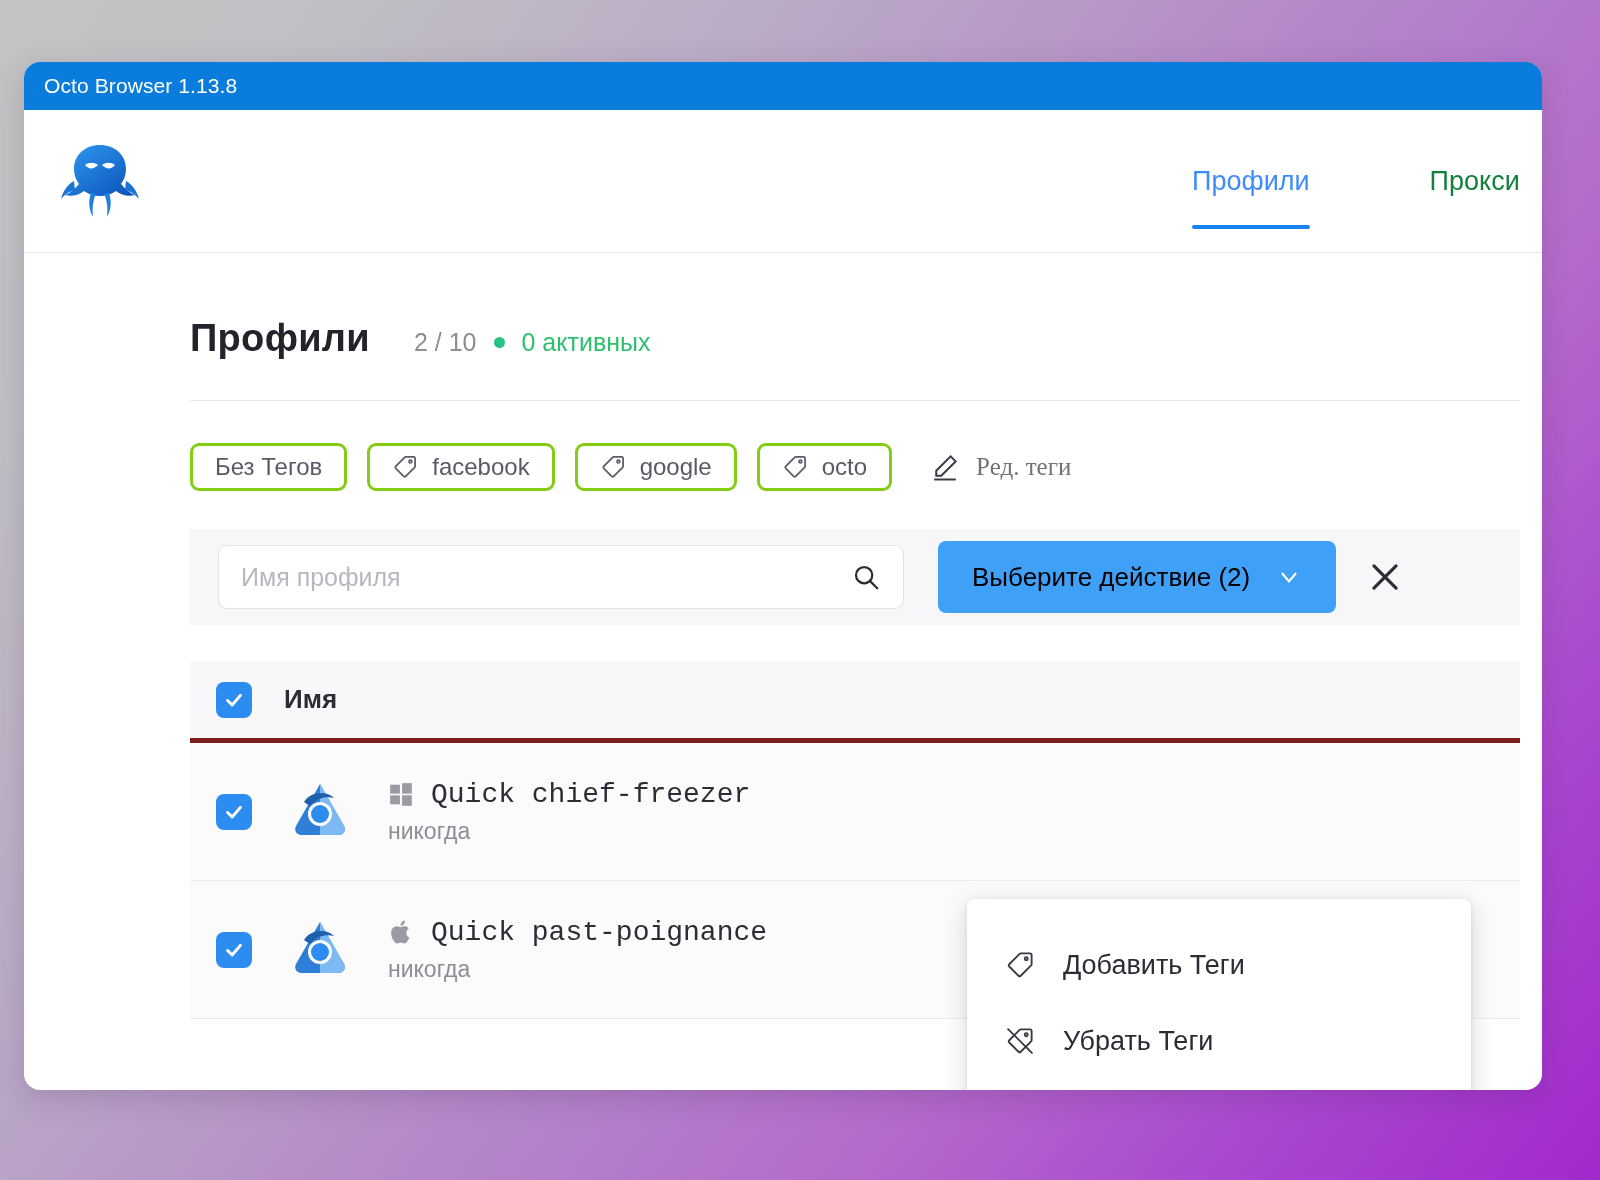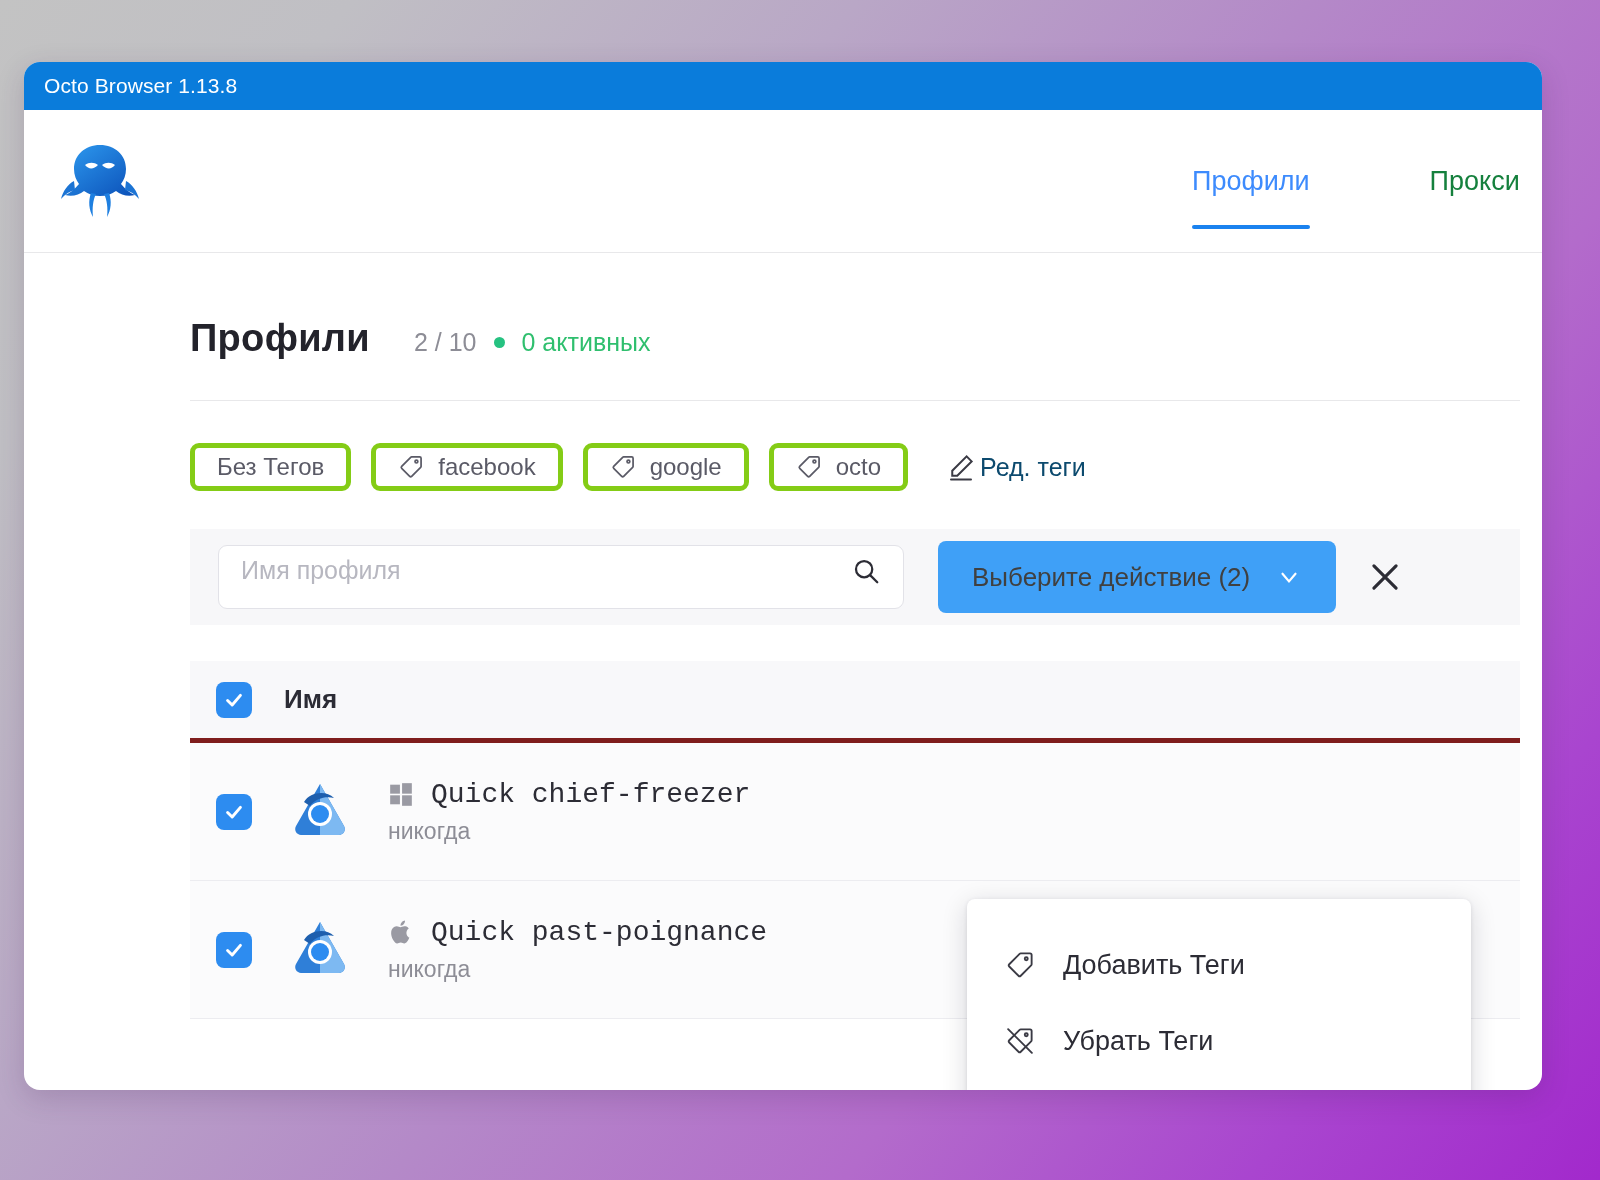"Без Тегов" .tag-pill { border: 5px solid #84cc16 -> 3px solid #84cc16 }
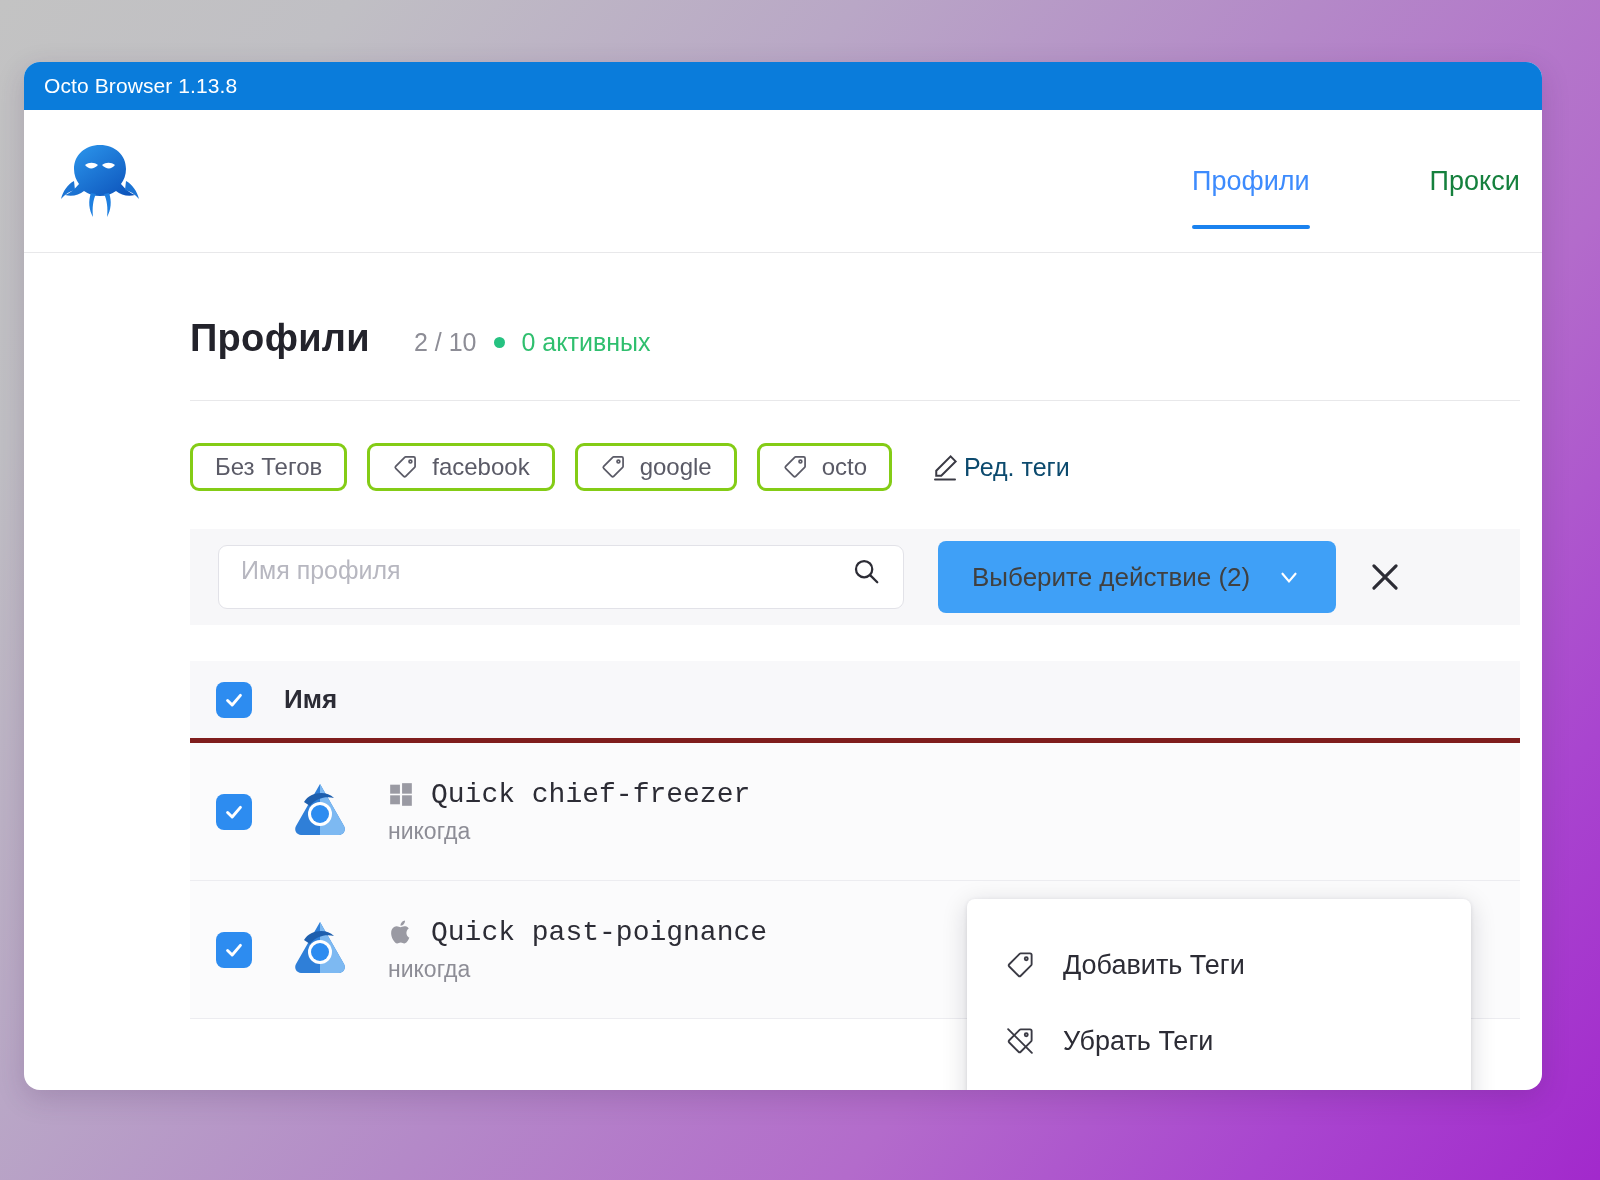"Ред. теги" .edit-tags { color: #0c4a6e -> #737373; font-family: none -> Liberation Serif, serif; gap: 4px -> 16px }
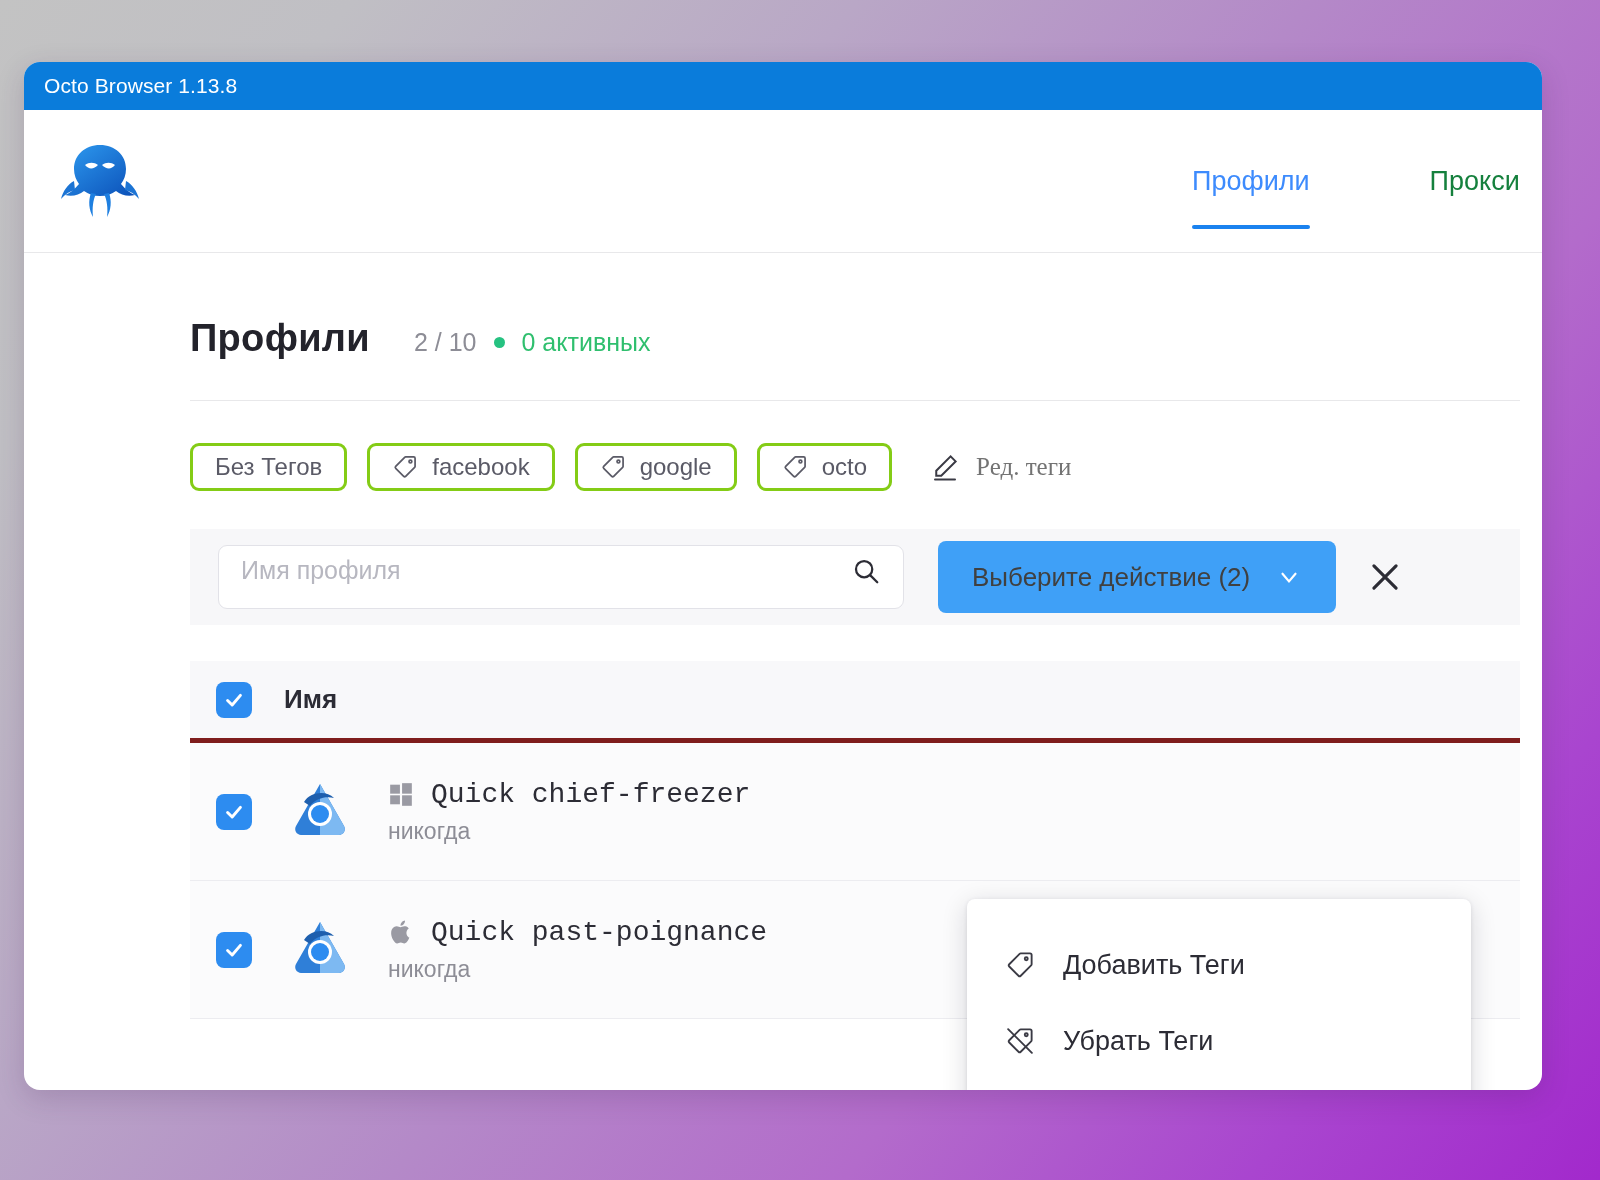"Имя профиля" .search-box { align-items: flex-start -> center }
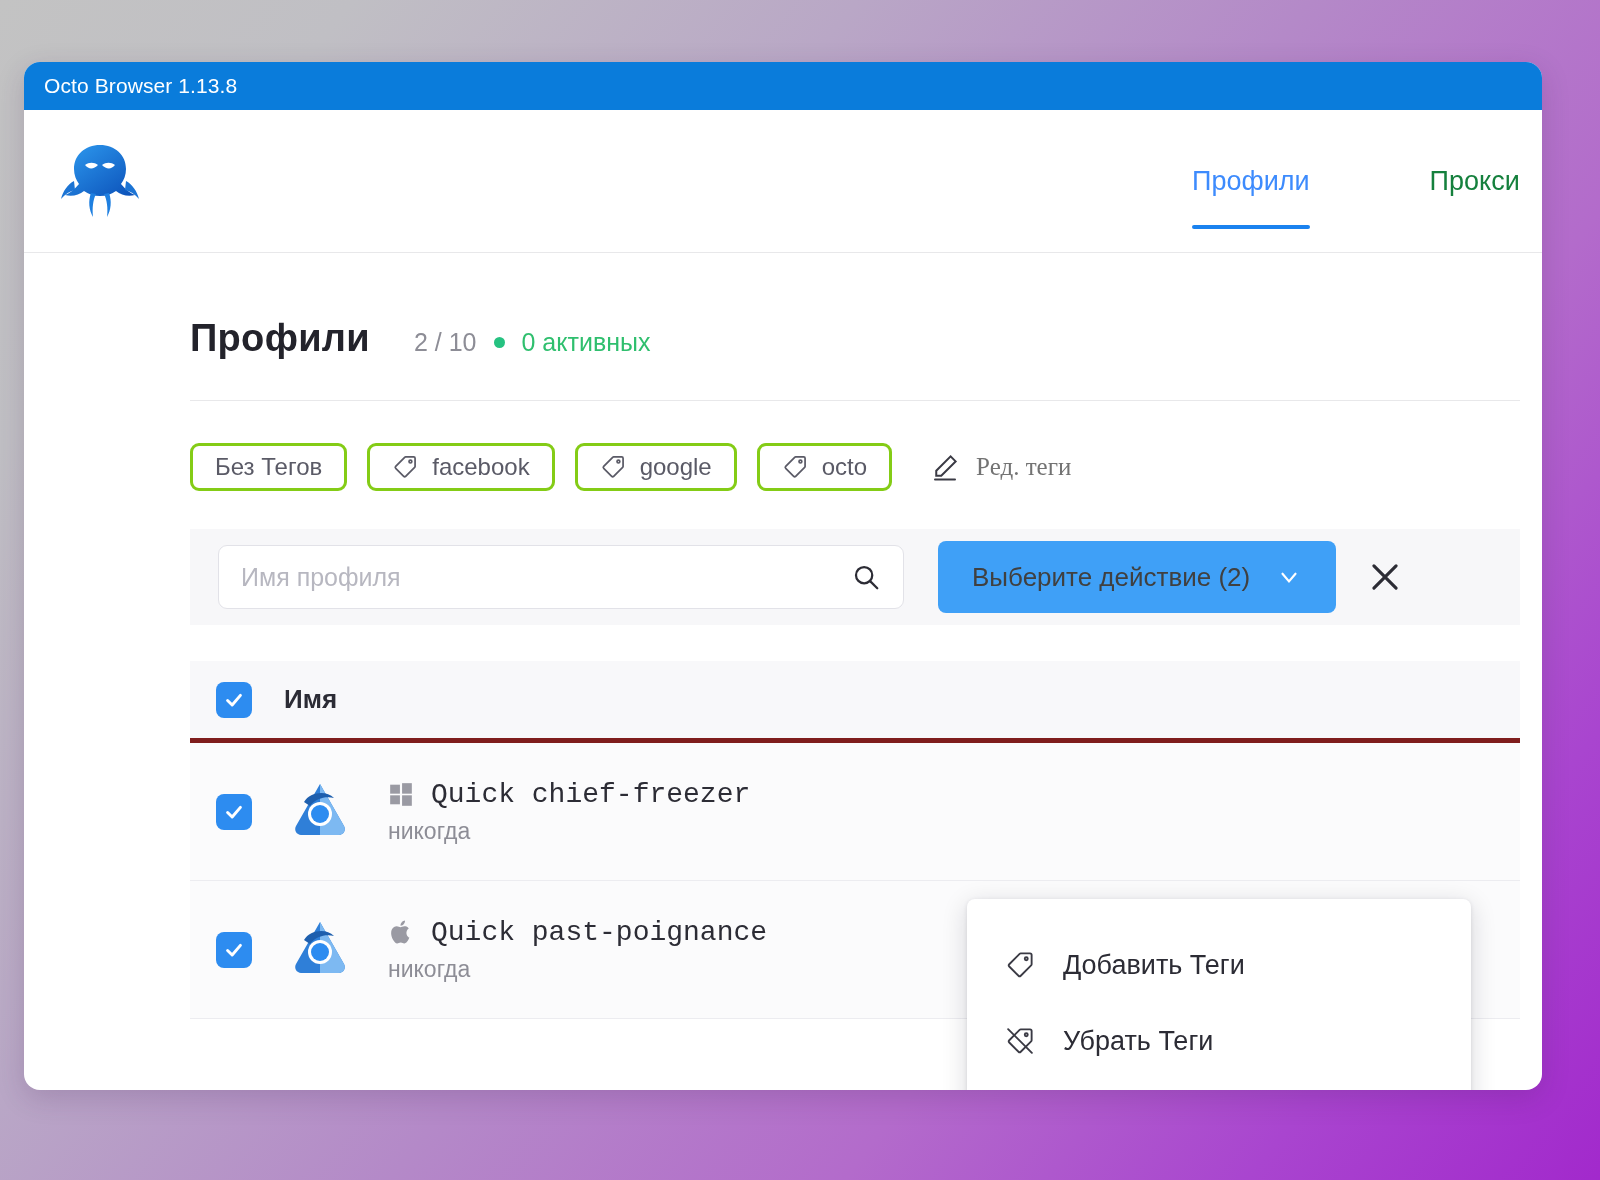"Выберите действие (2)" .action-btn { color: #404040 -> #000000 }
